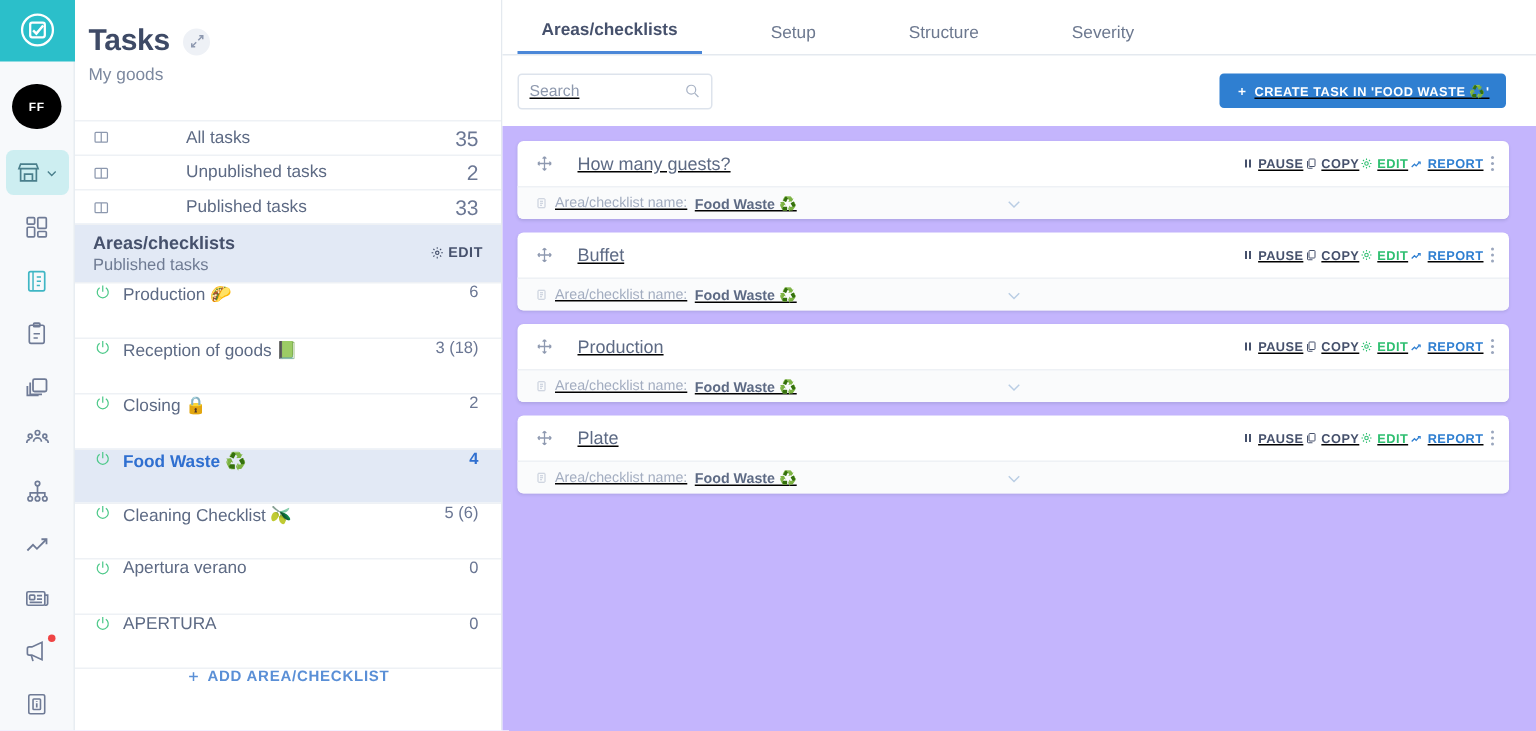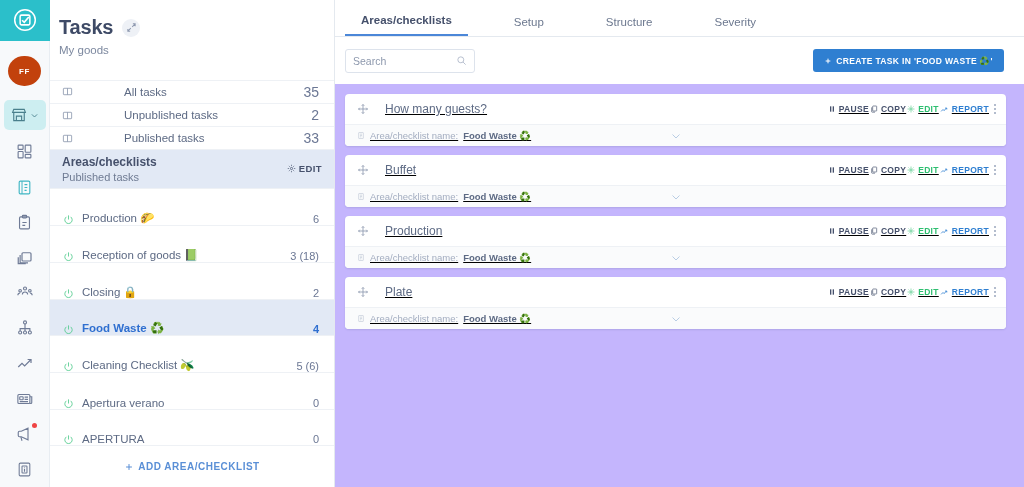"Search" .toolbar { text-decoration: none -> underline }
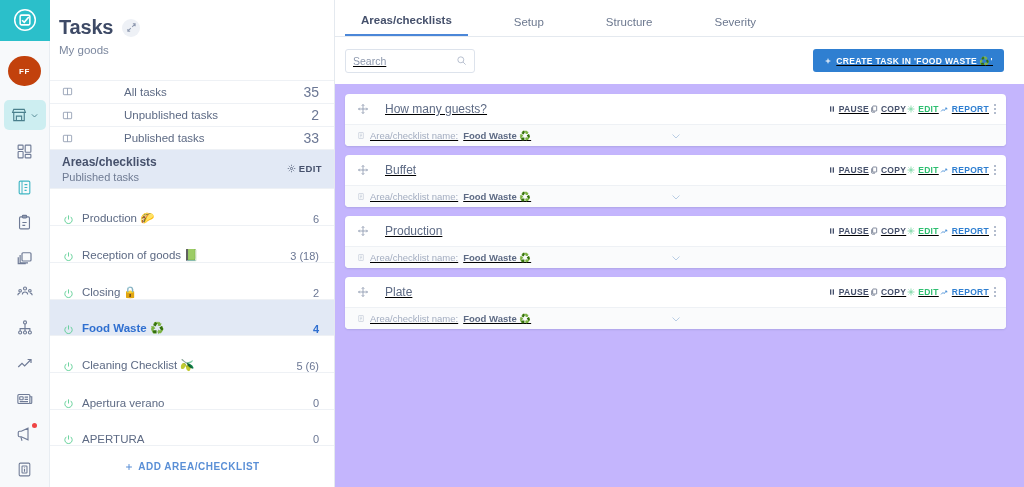"FF" .rail-avatar { background: #c2410c -> #000000 }
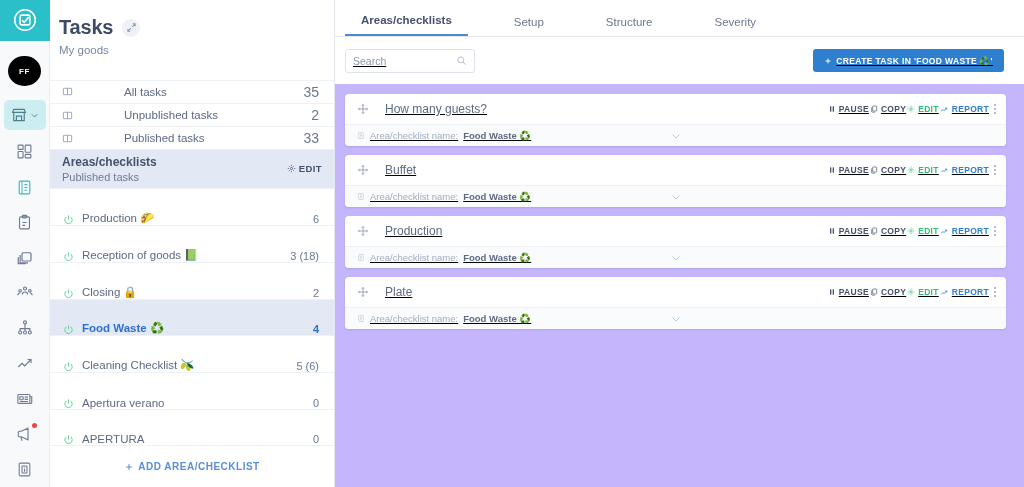"Production 🌮" .arow { align-items: flex-end -> flex-start }
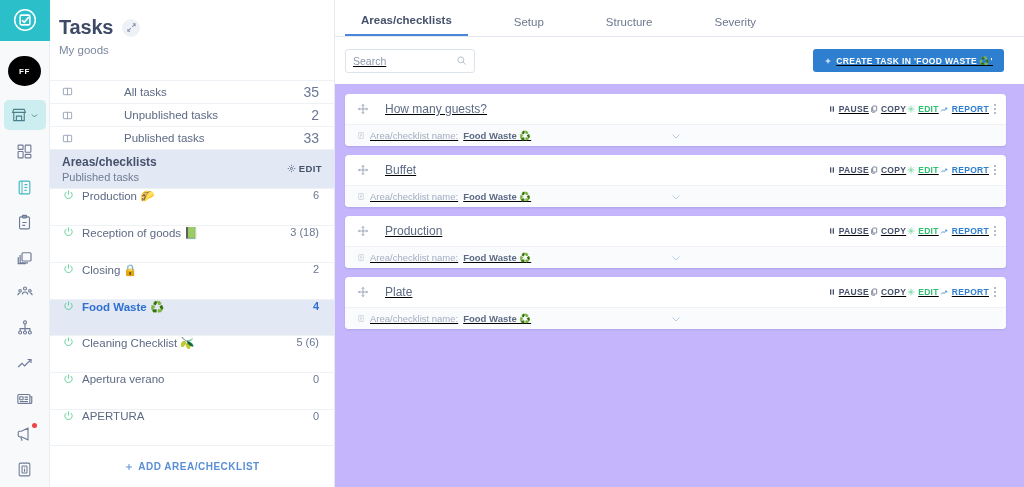"ADD AREA/CHECKLIST" .addrow { align-items: center -> flex-start }
